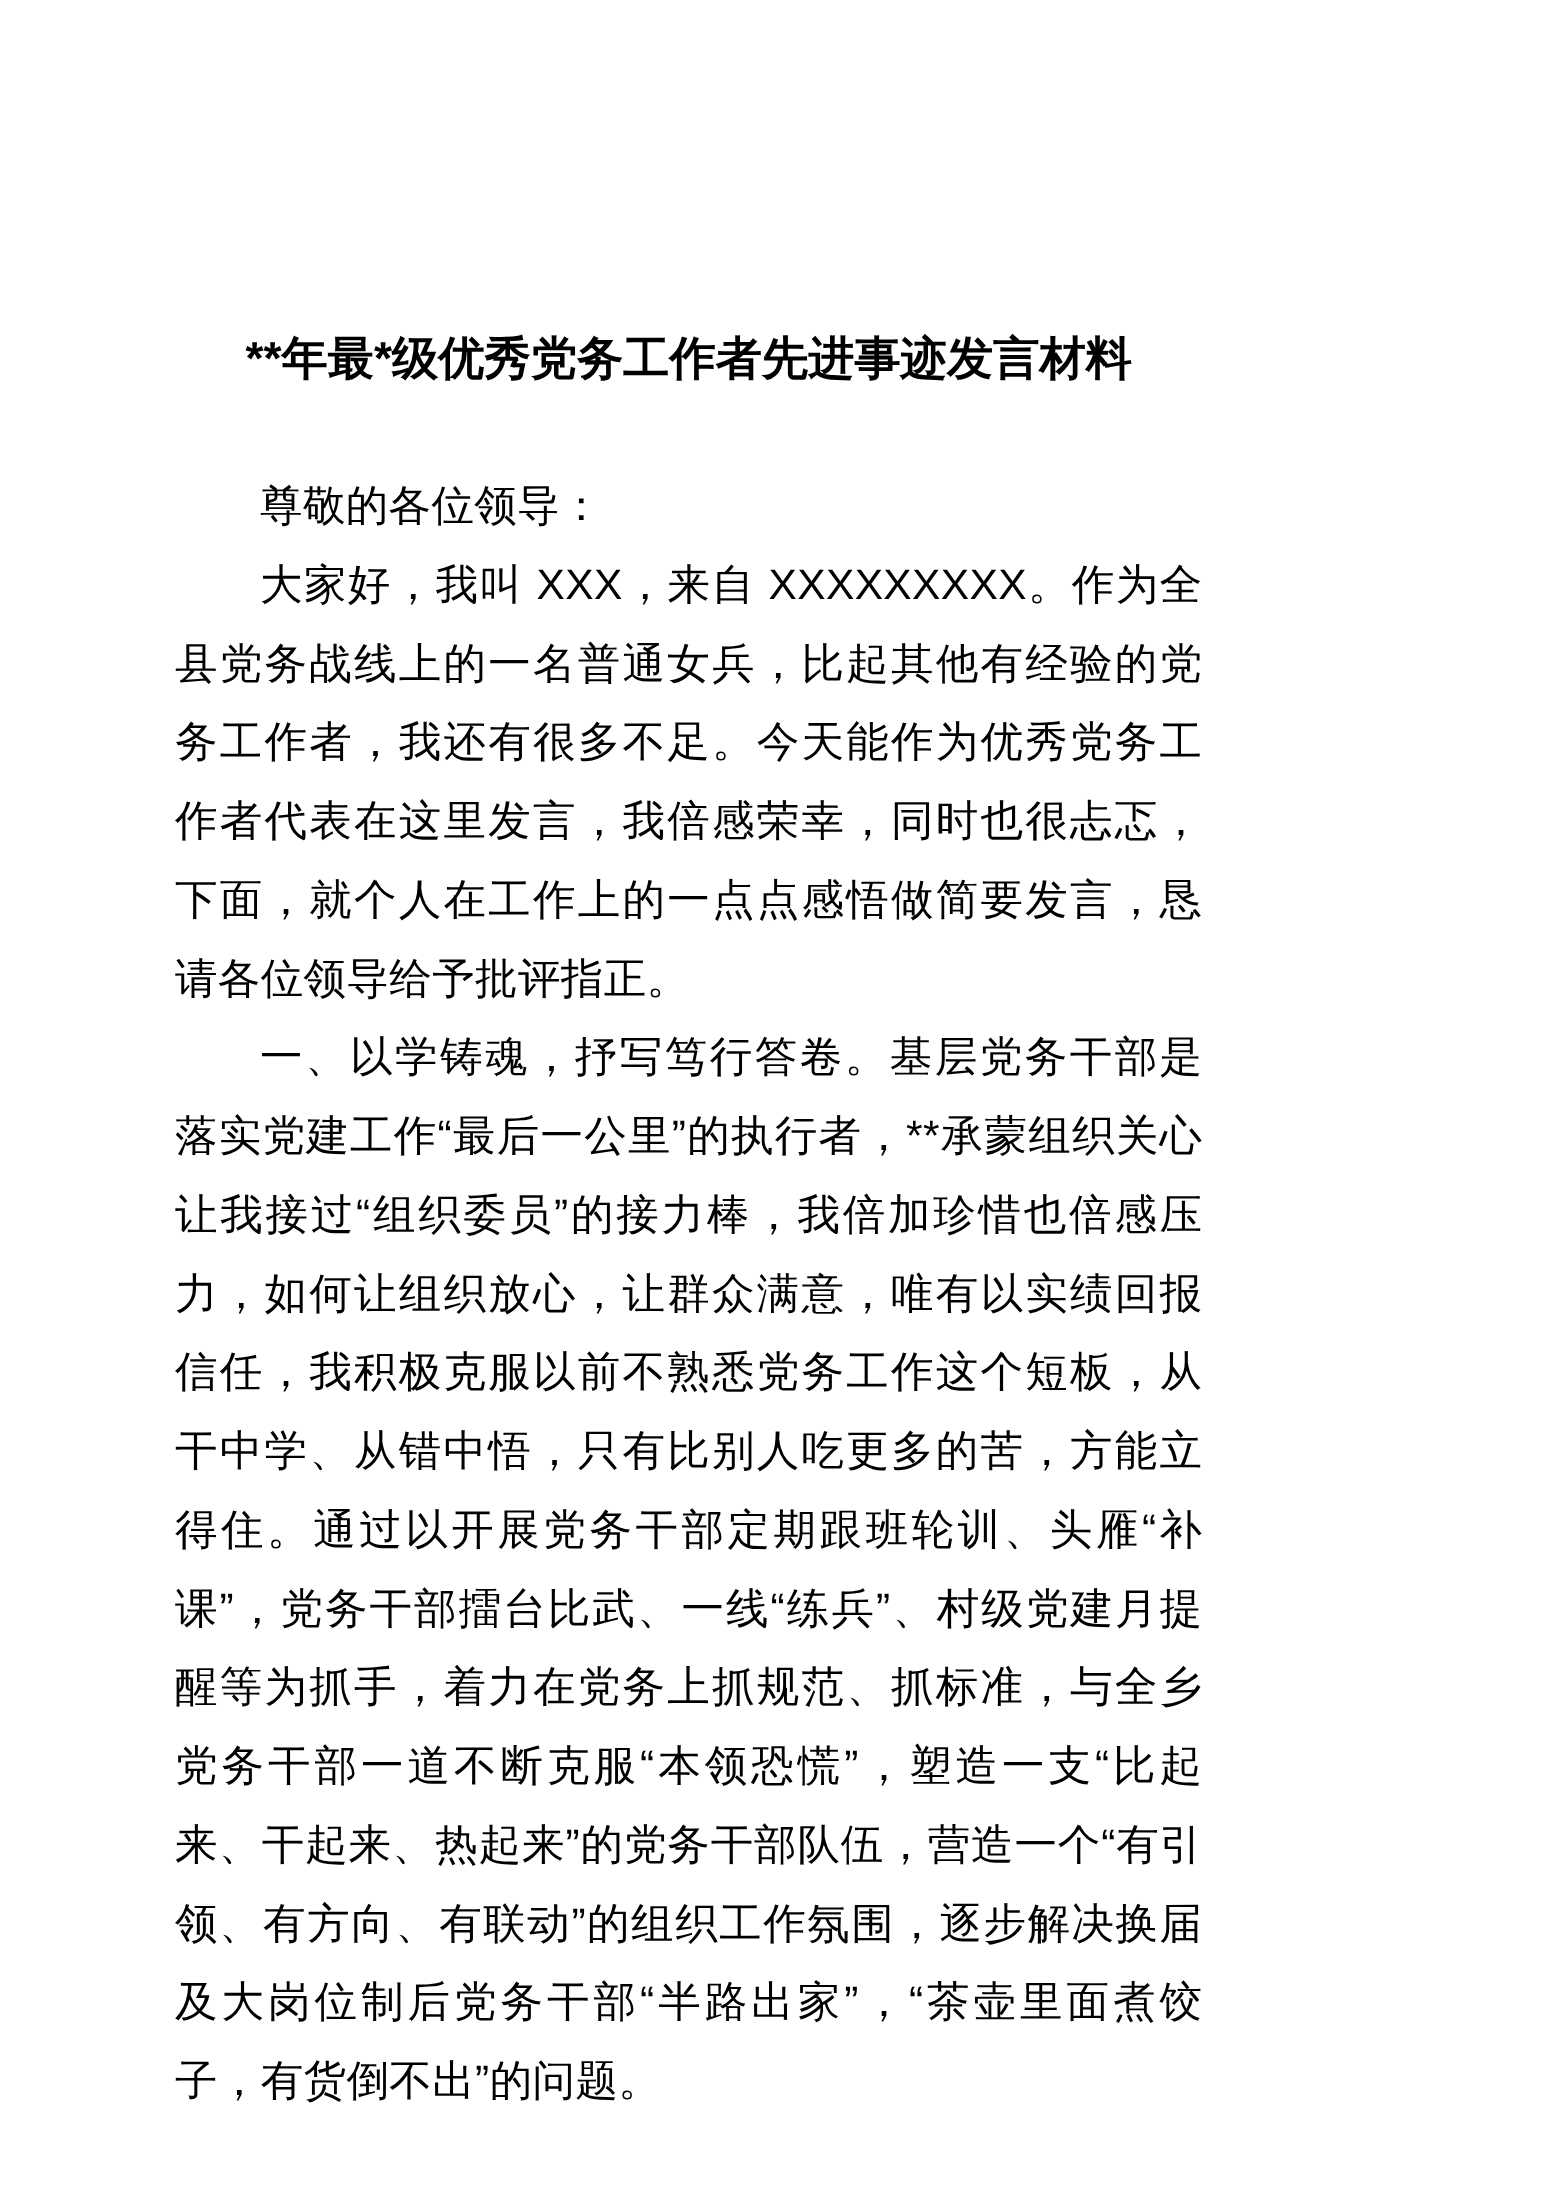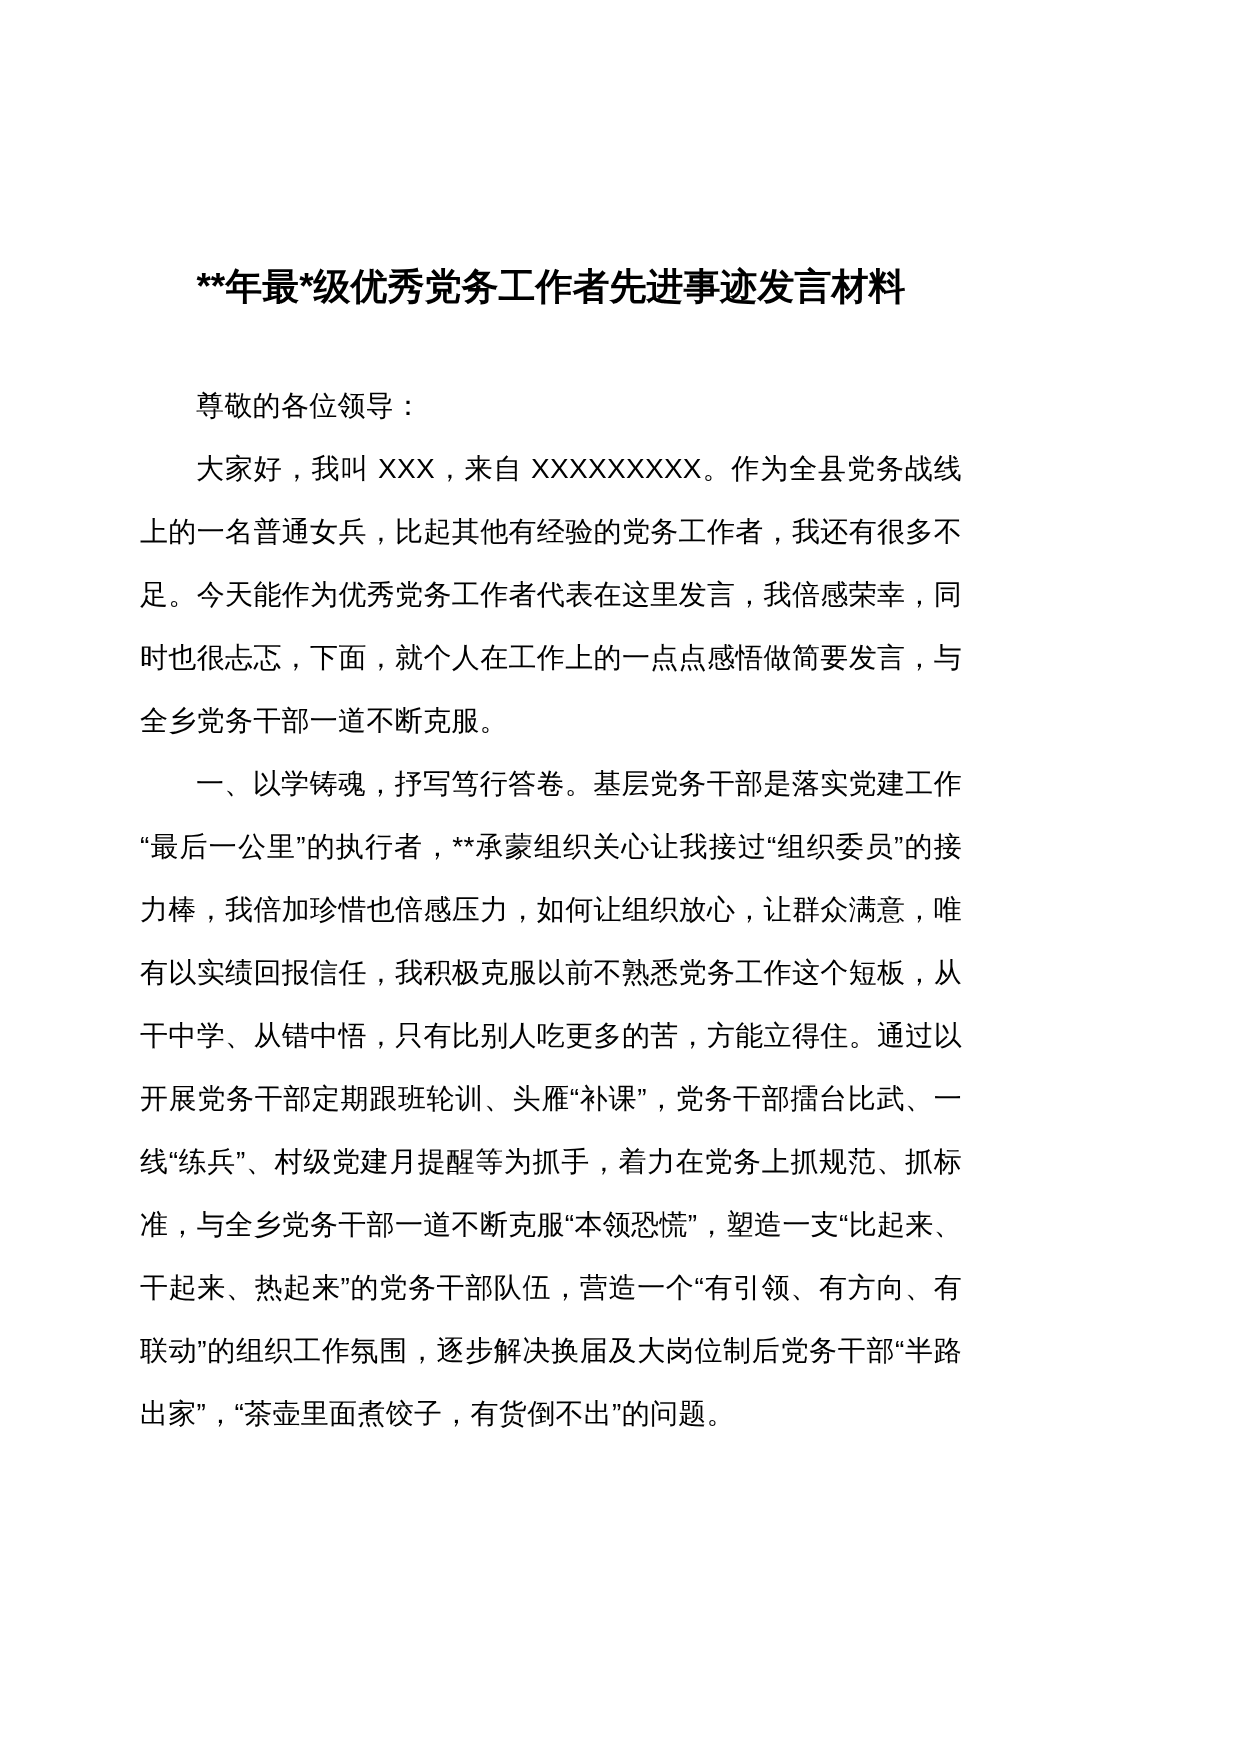"尊敬的各位领导：" .doc-par { font-size: 28px -> 34px }
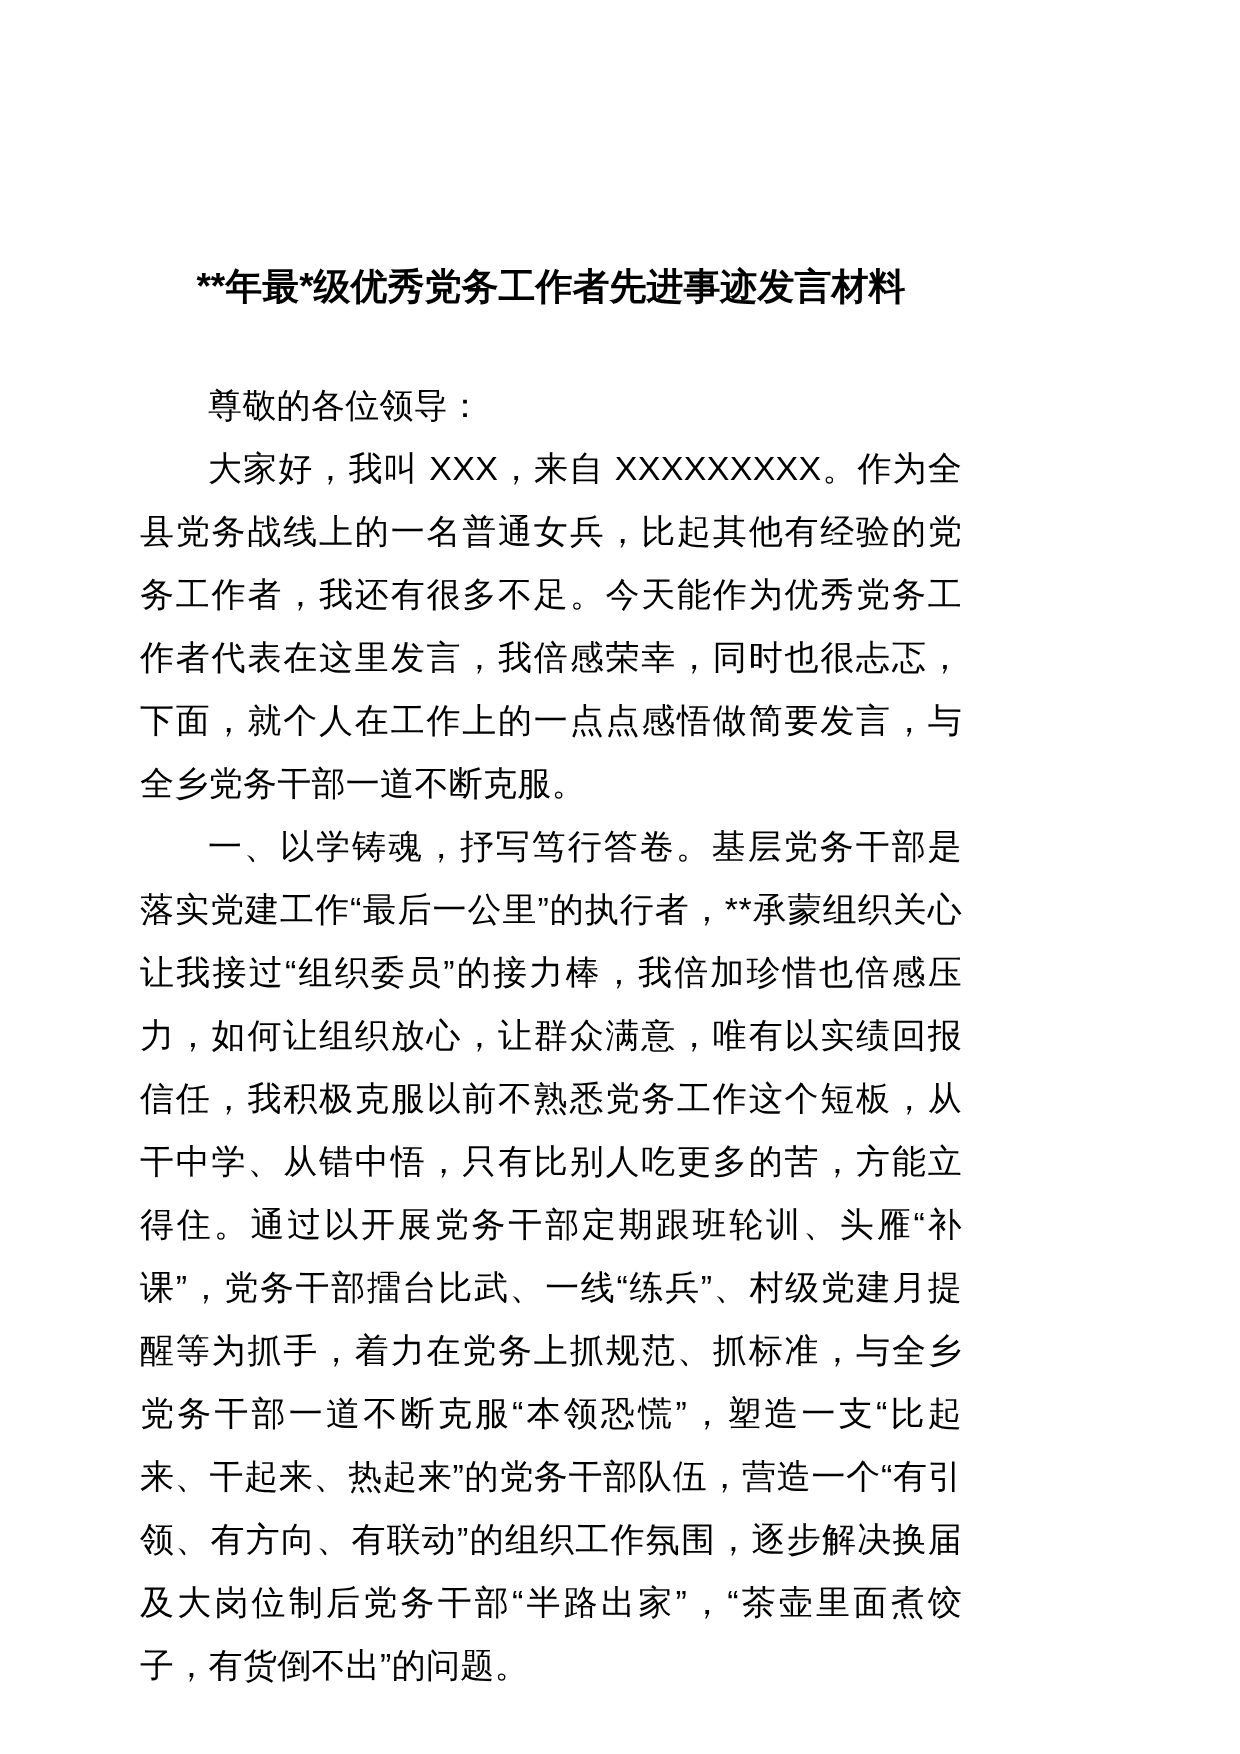"大家好，我叫 XXX，来自" p.doc-par { text: 与全乡党务干部一道不断克服 -> 恳请各位领导给予批评指正 }
